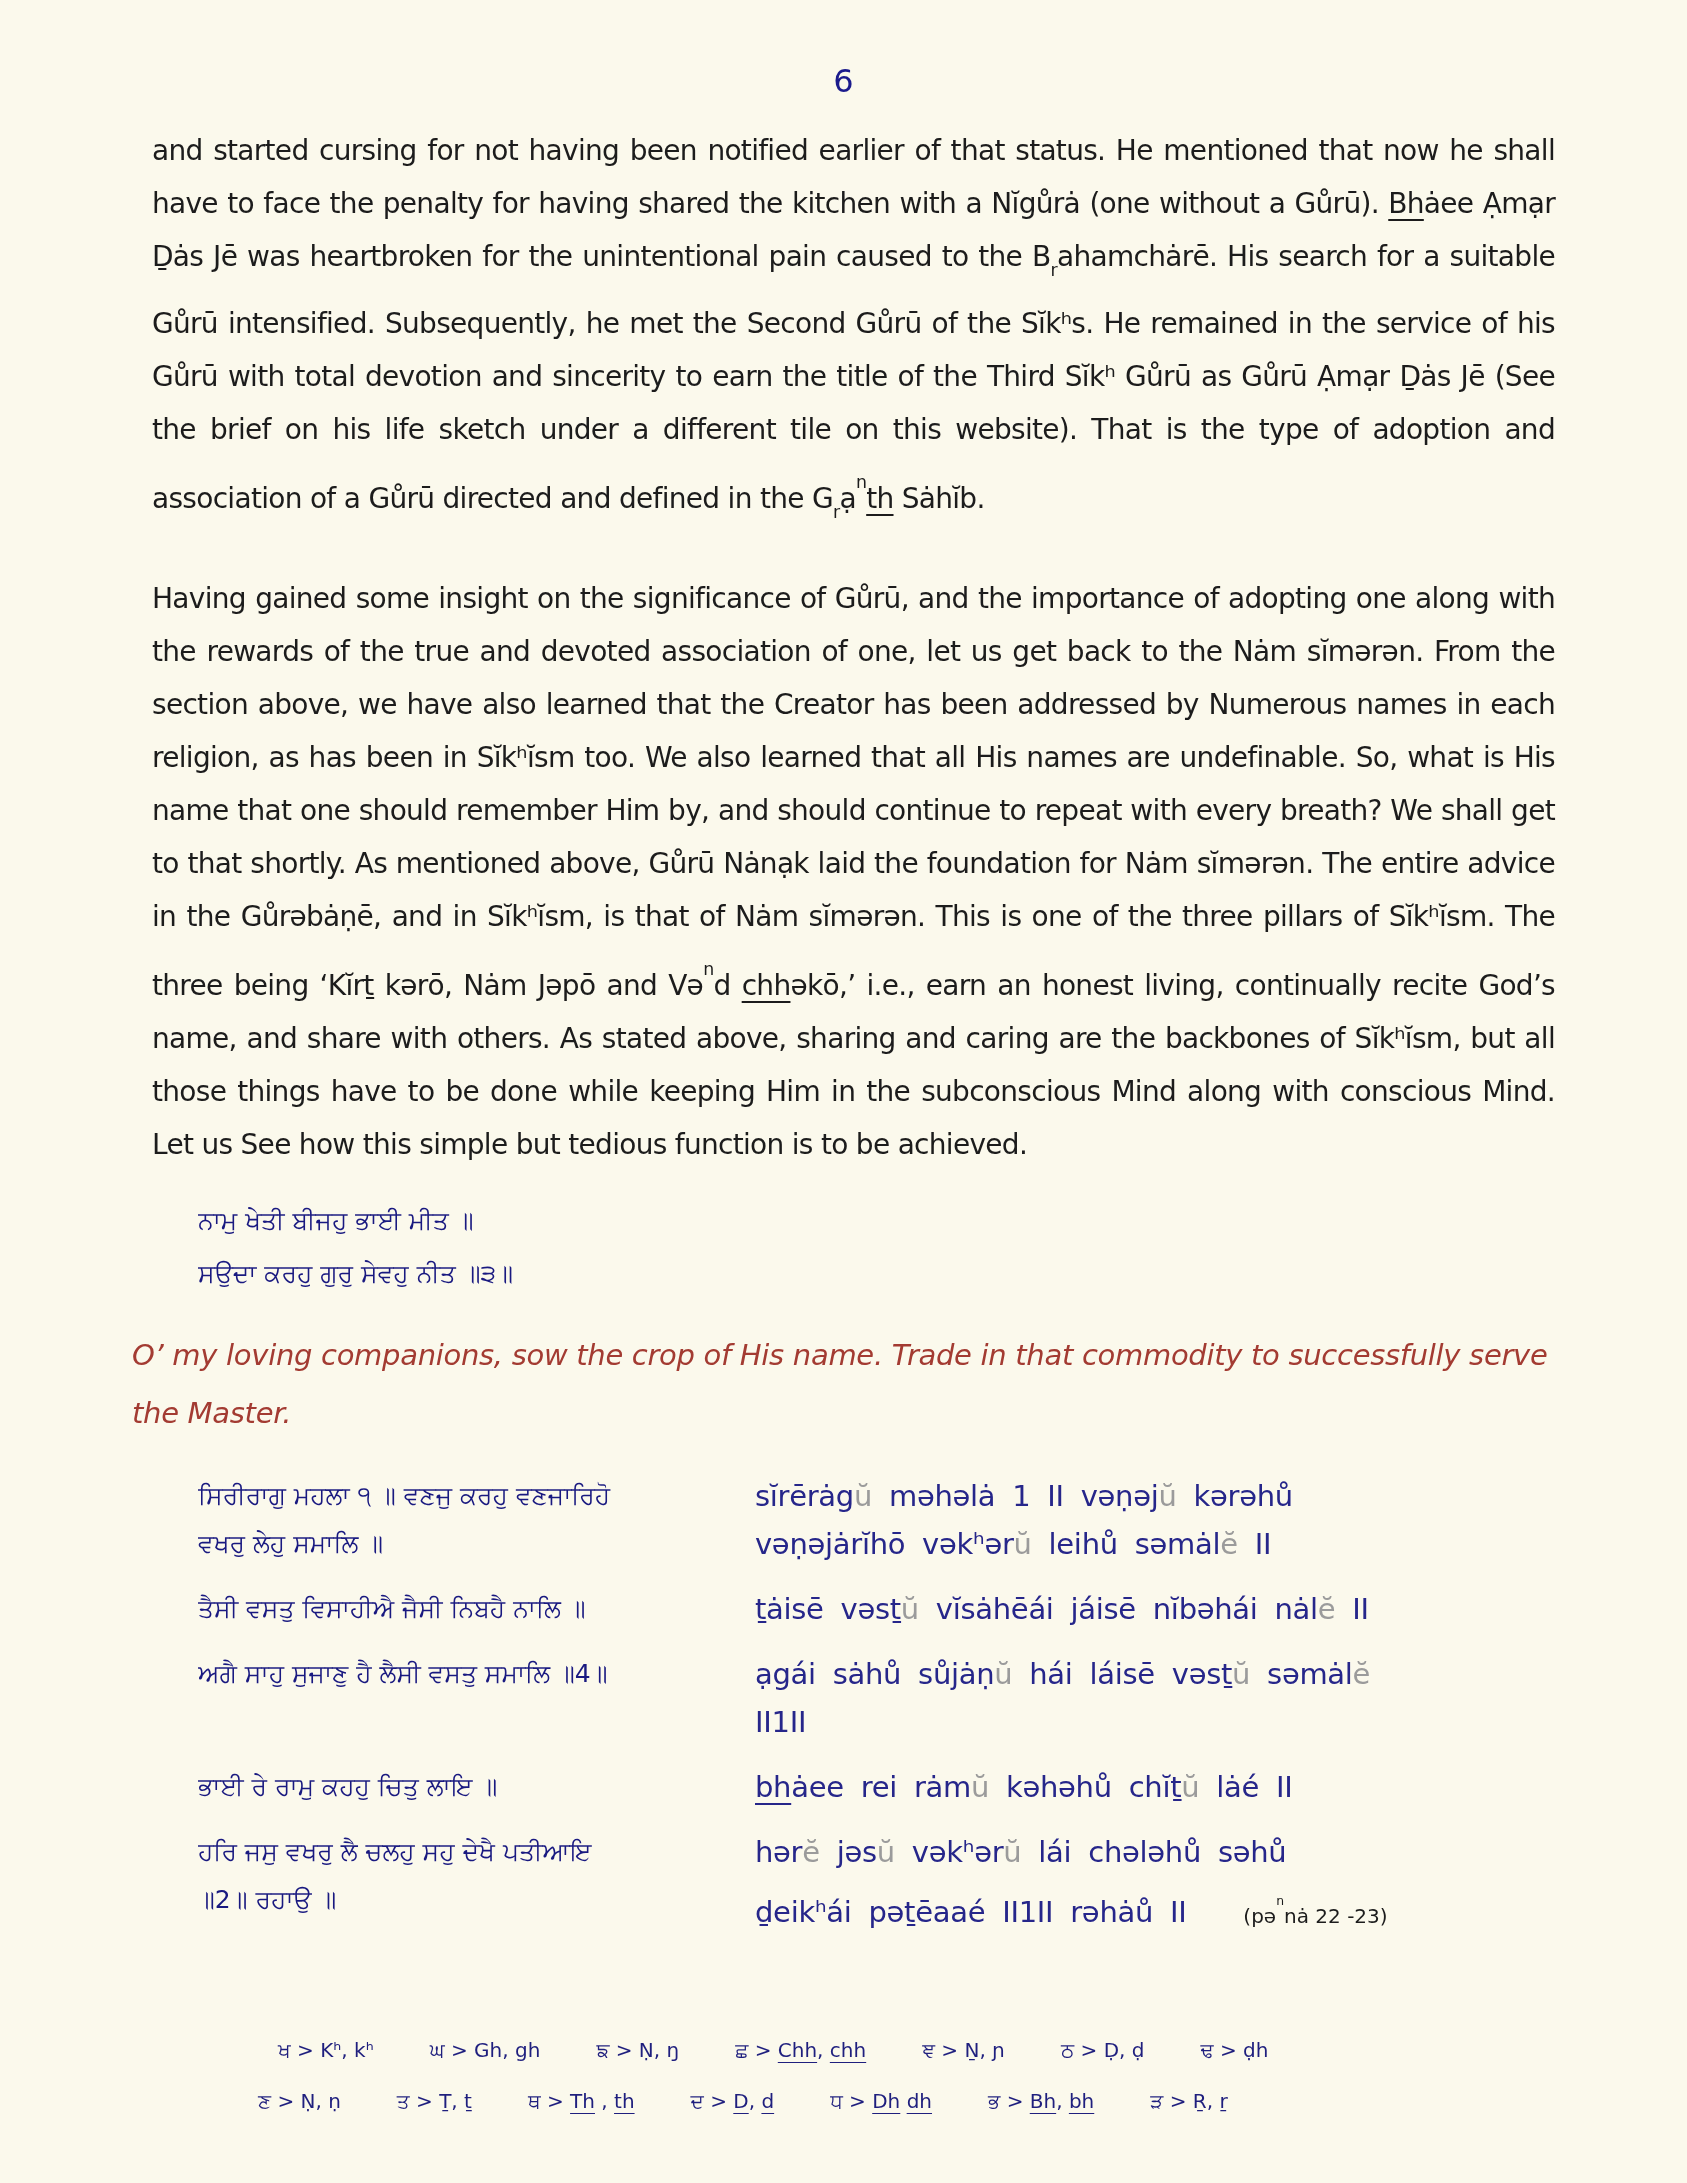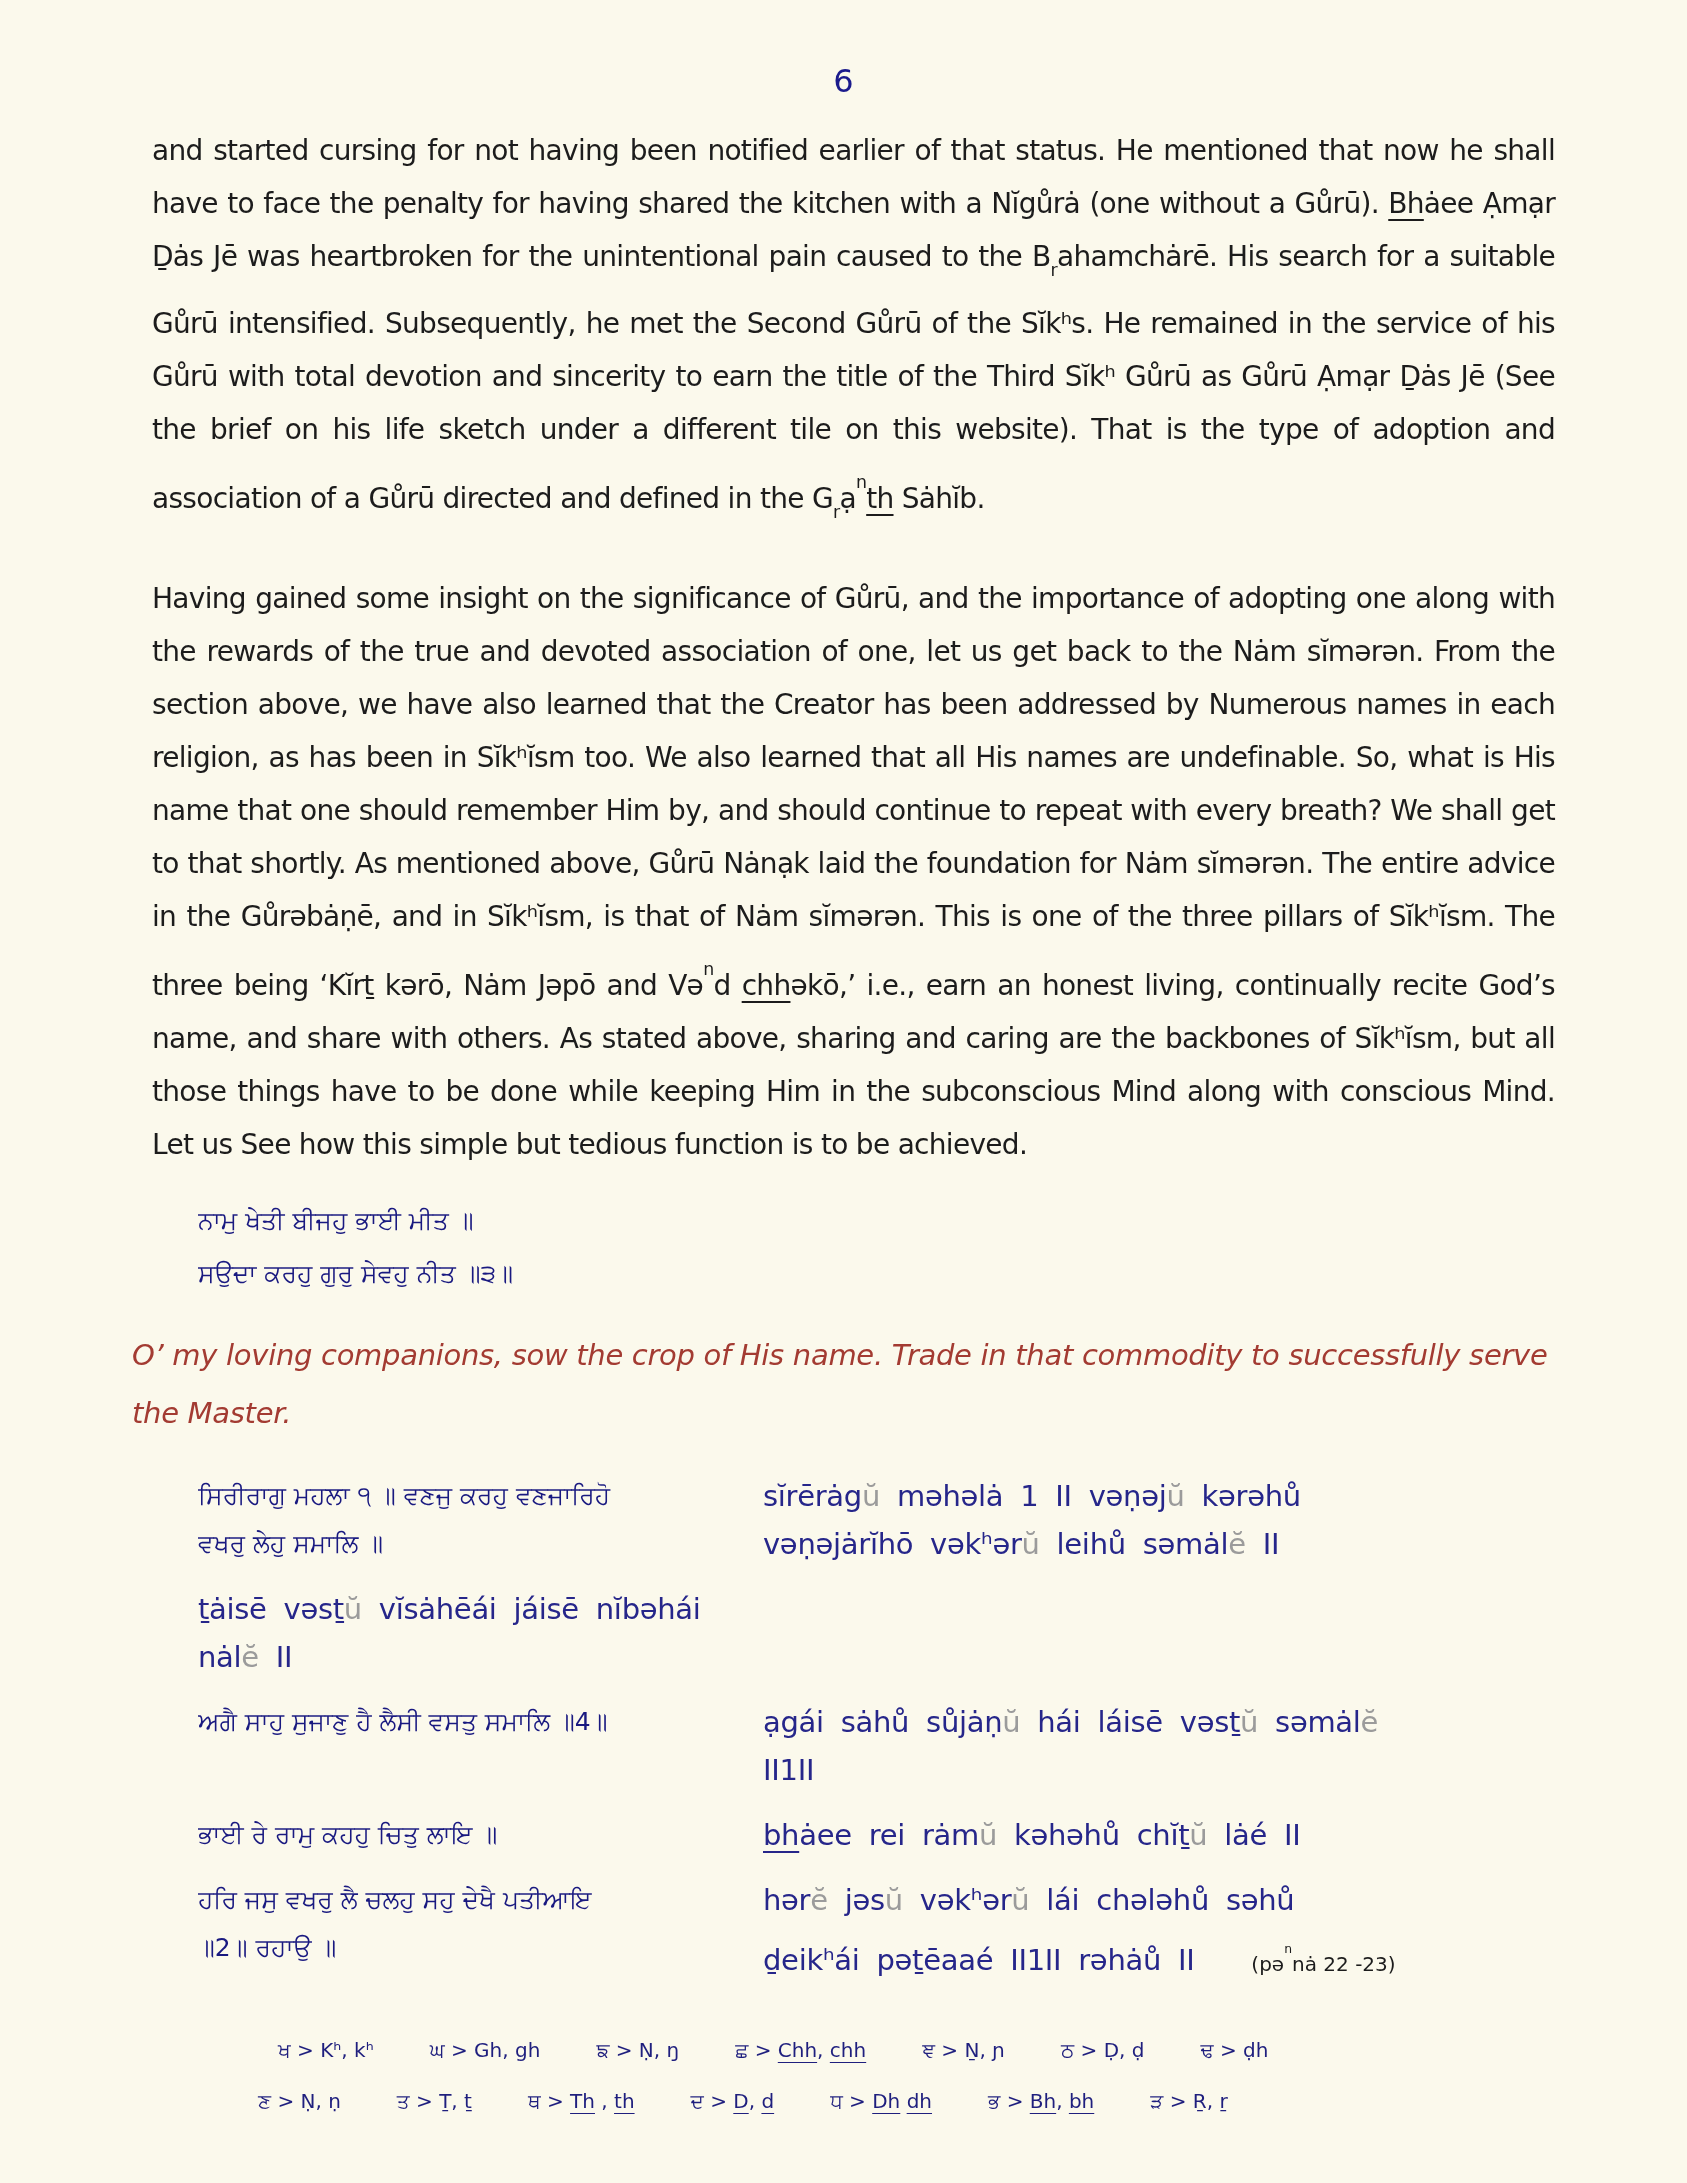"ਸਿਰੀਰਾਗੁ ਮਹਲਾ ੧ ॥ ਵਣਜੁ" .srow { column-gap: 36px -> 28px }
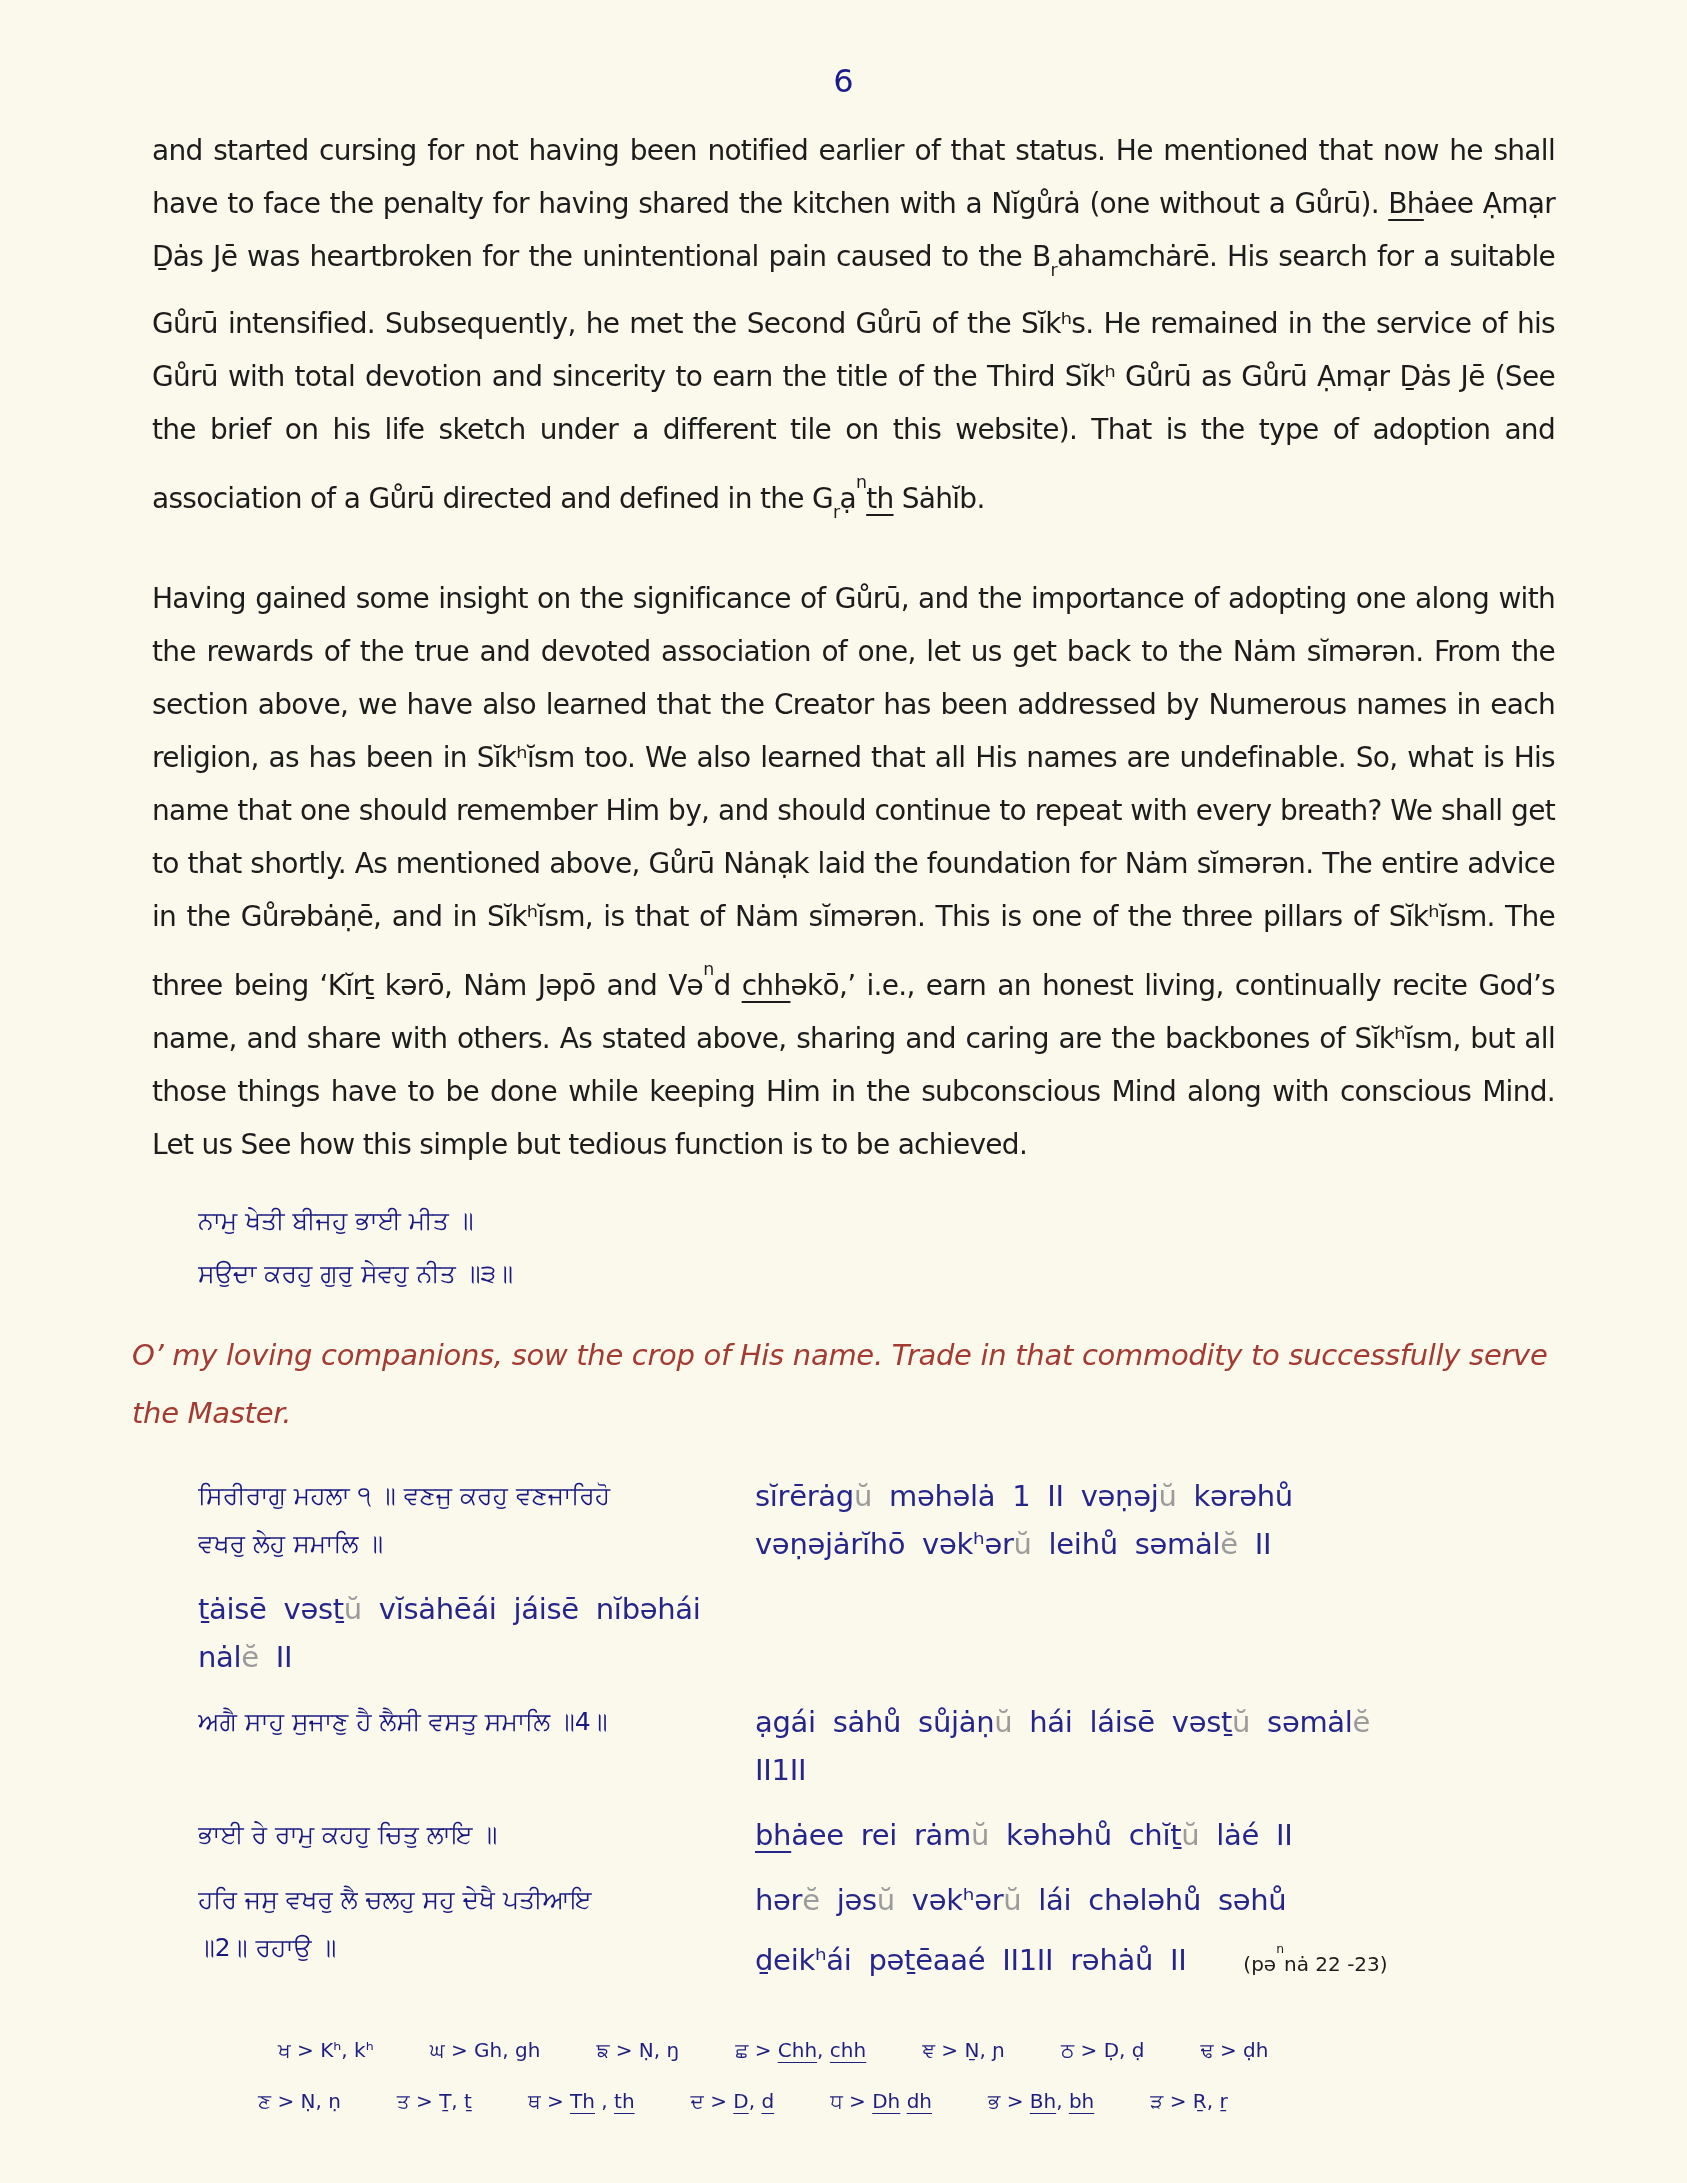"ਤੈਸੀ ਵਸਤੁ ਵਿਸਾਹੀਐ ਜੈਸੀ ਨਿਬਹੈ" div.gurmukhi { html: none -> <div> <div>ਤੈਸੀ ਵਸਤੁ ਵਿਸਾਹੀਐ ਜੈਸੀ ਨਿਬਹੈ ਨਾਲਿ ॥</div> </div> }
